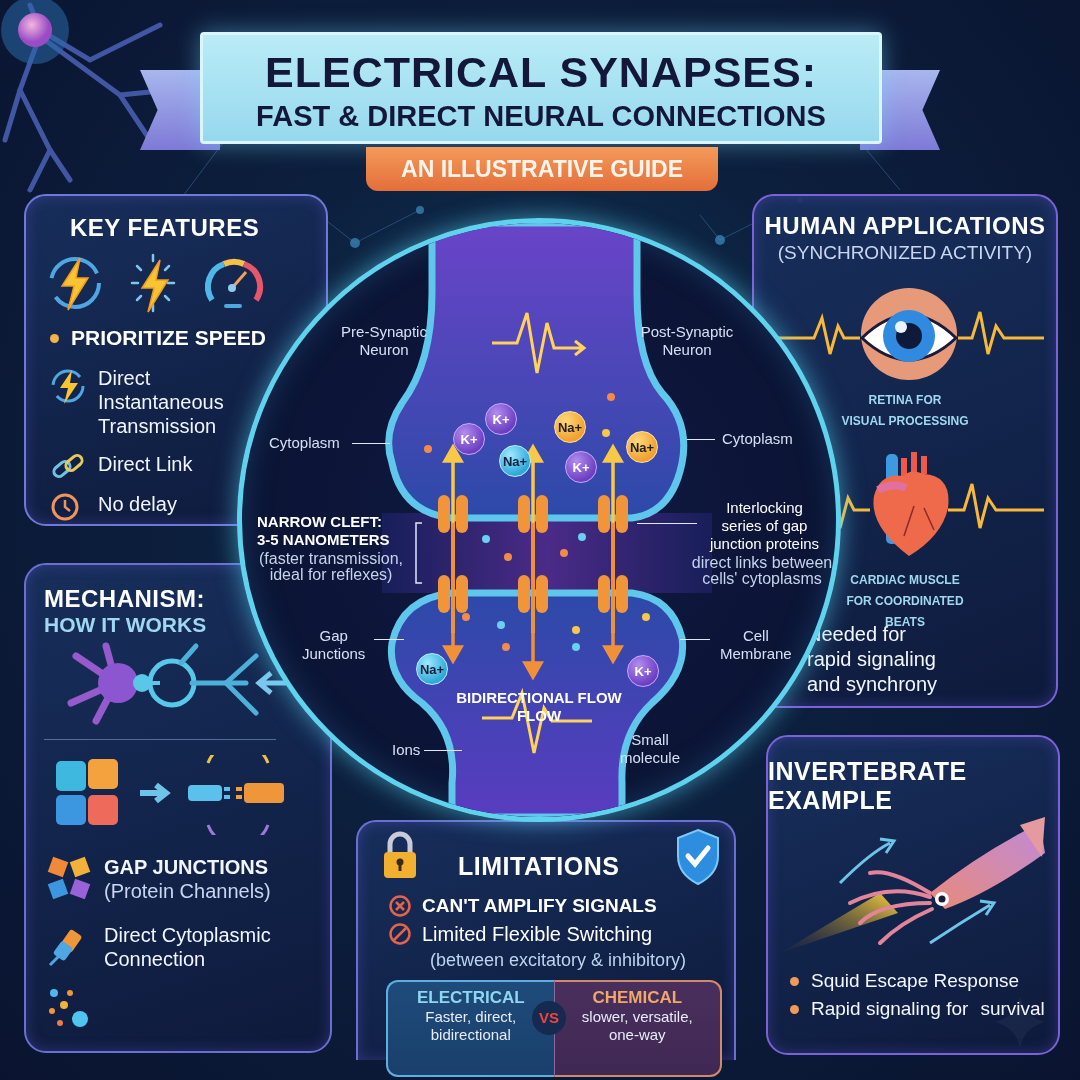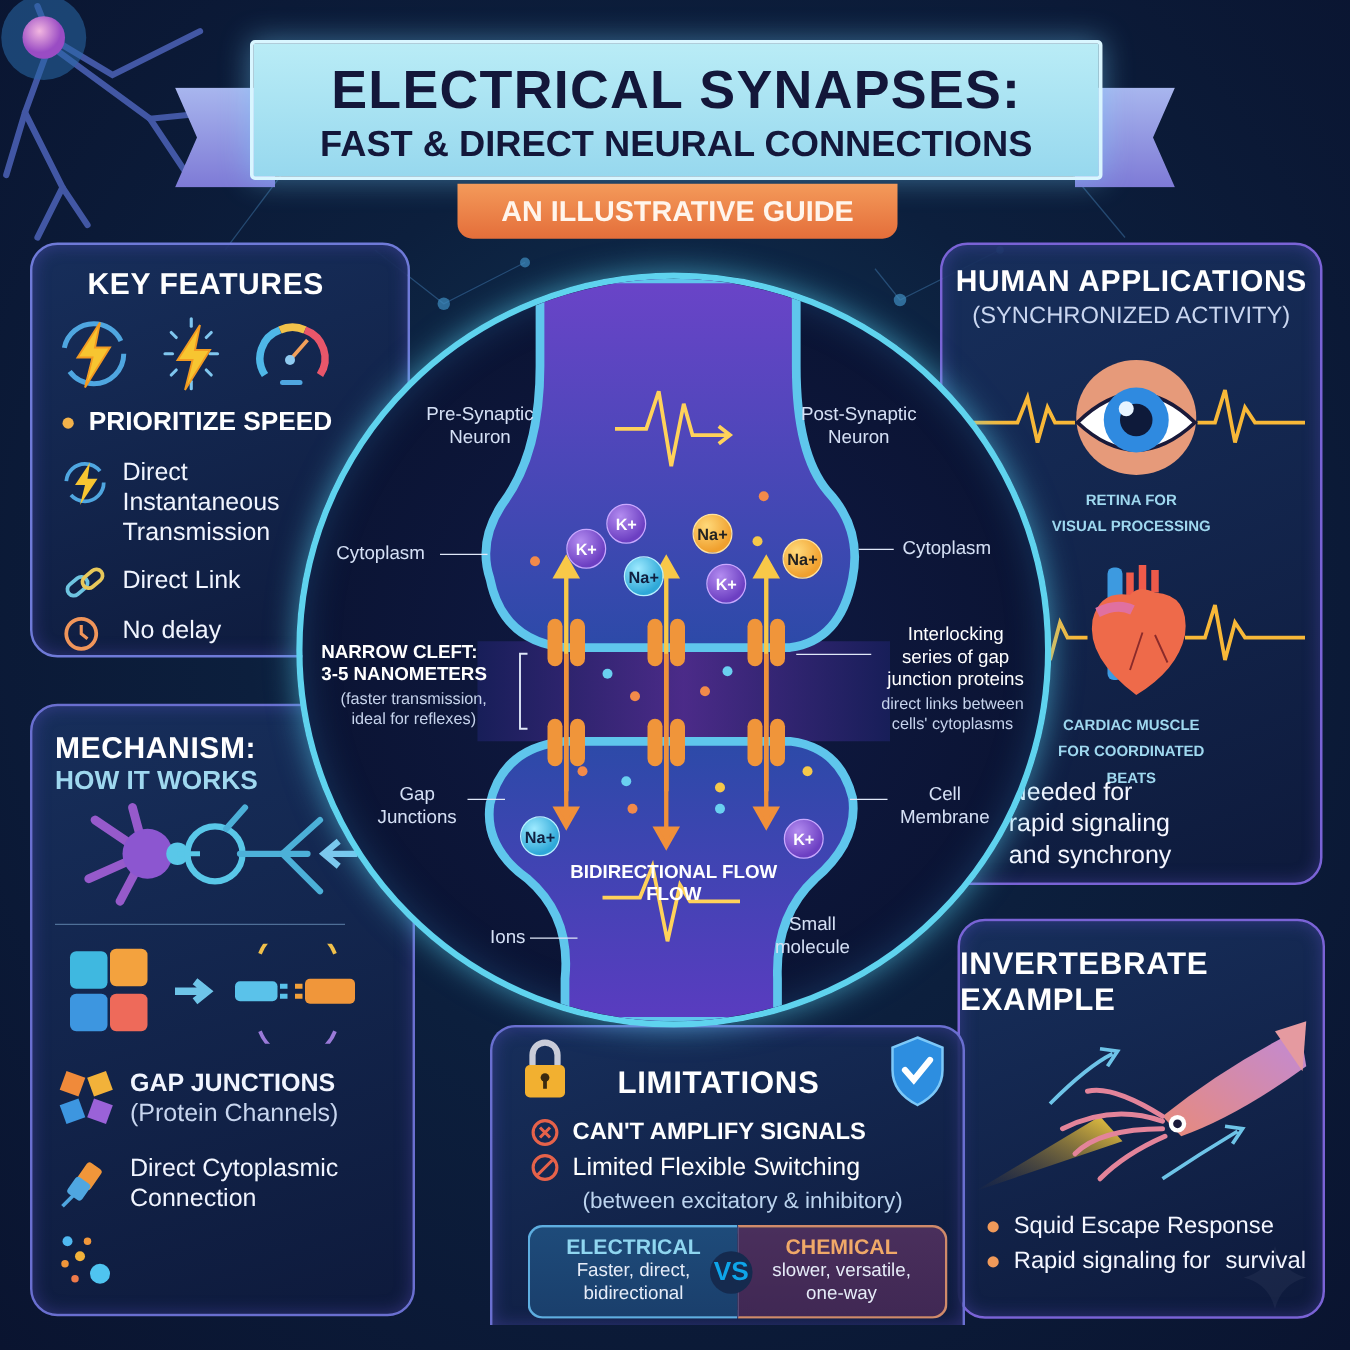"(faster transmission," .clabel-note { font-size: 13px -> 16px }
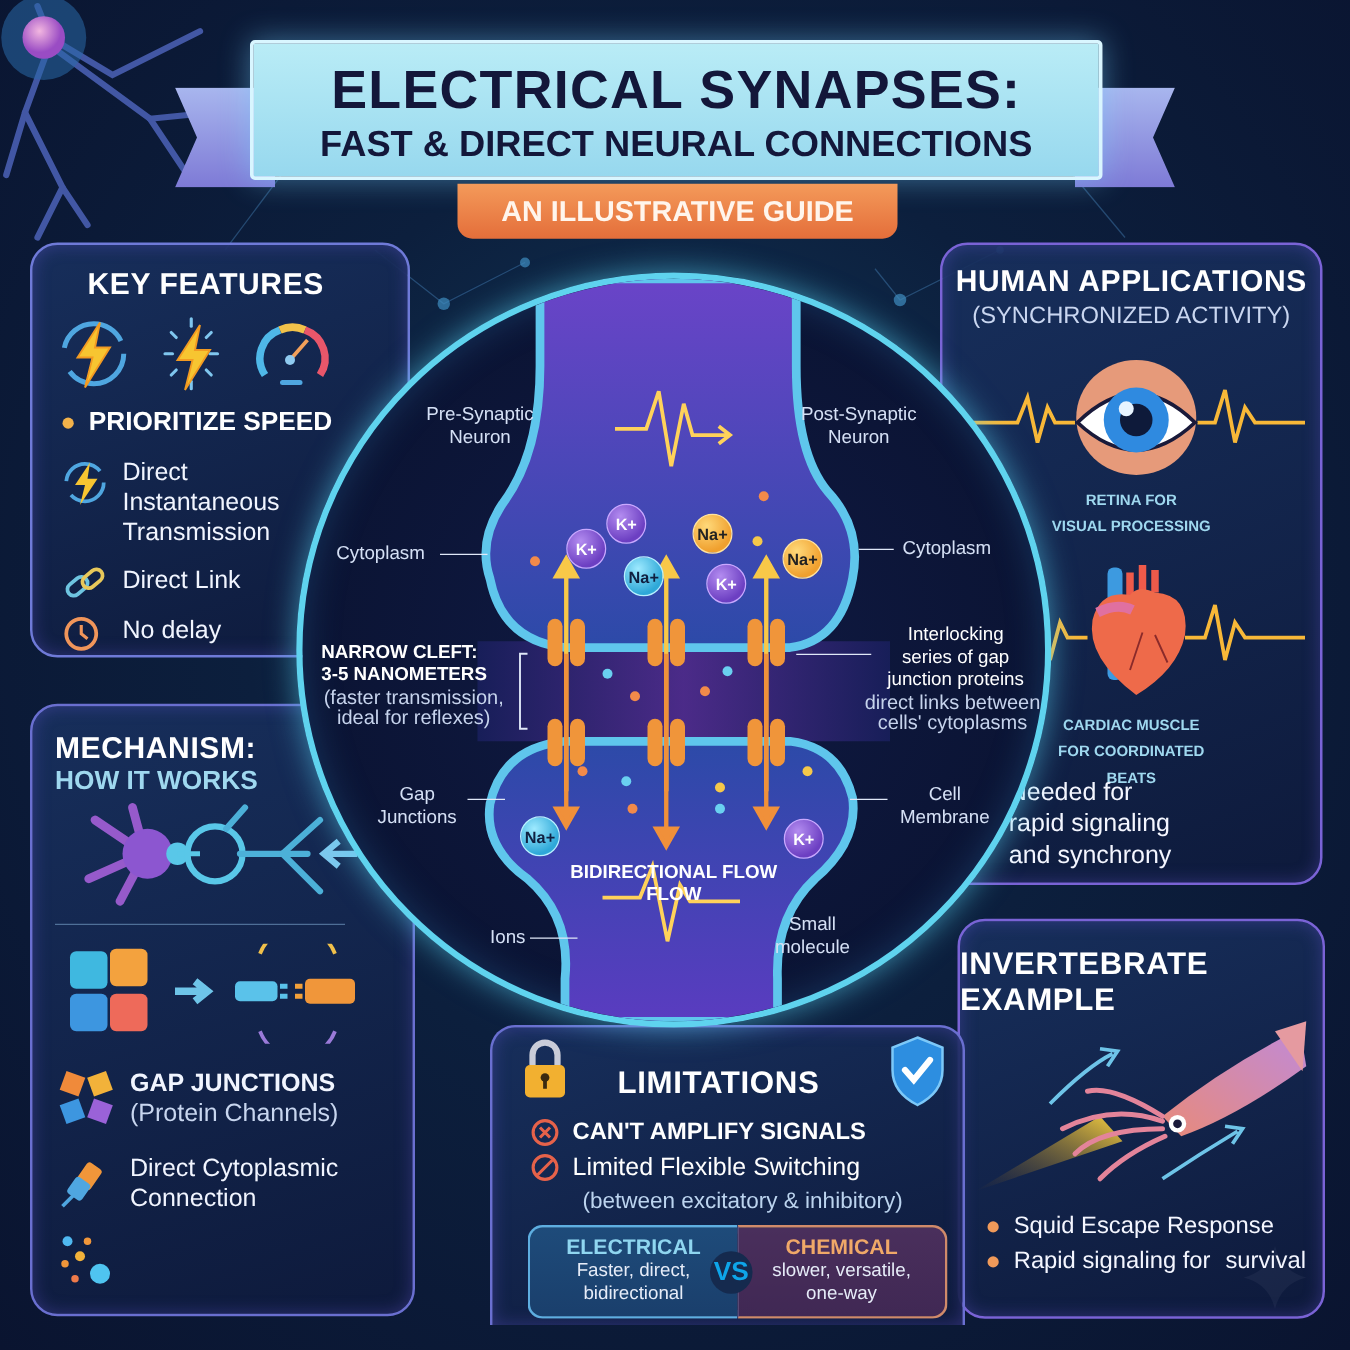"LIMITATIONS" .panel-limit { margin-left: 36px -> none }
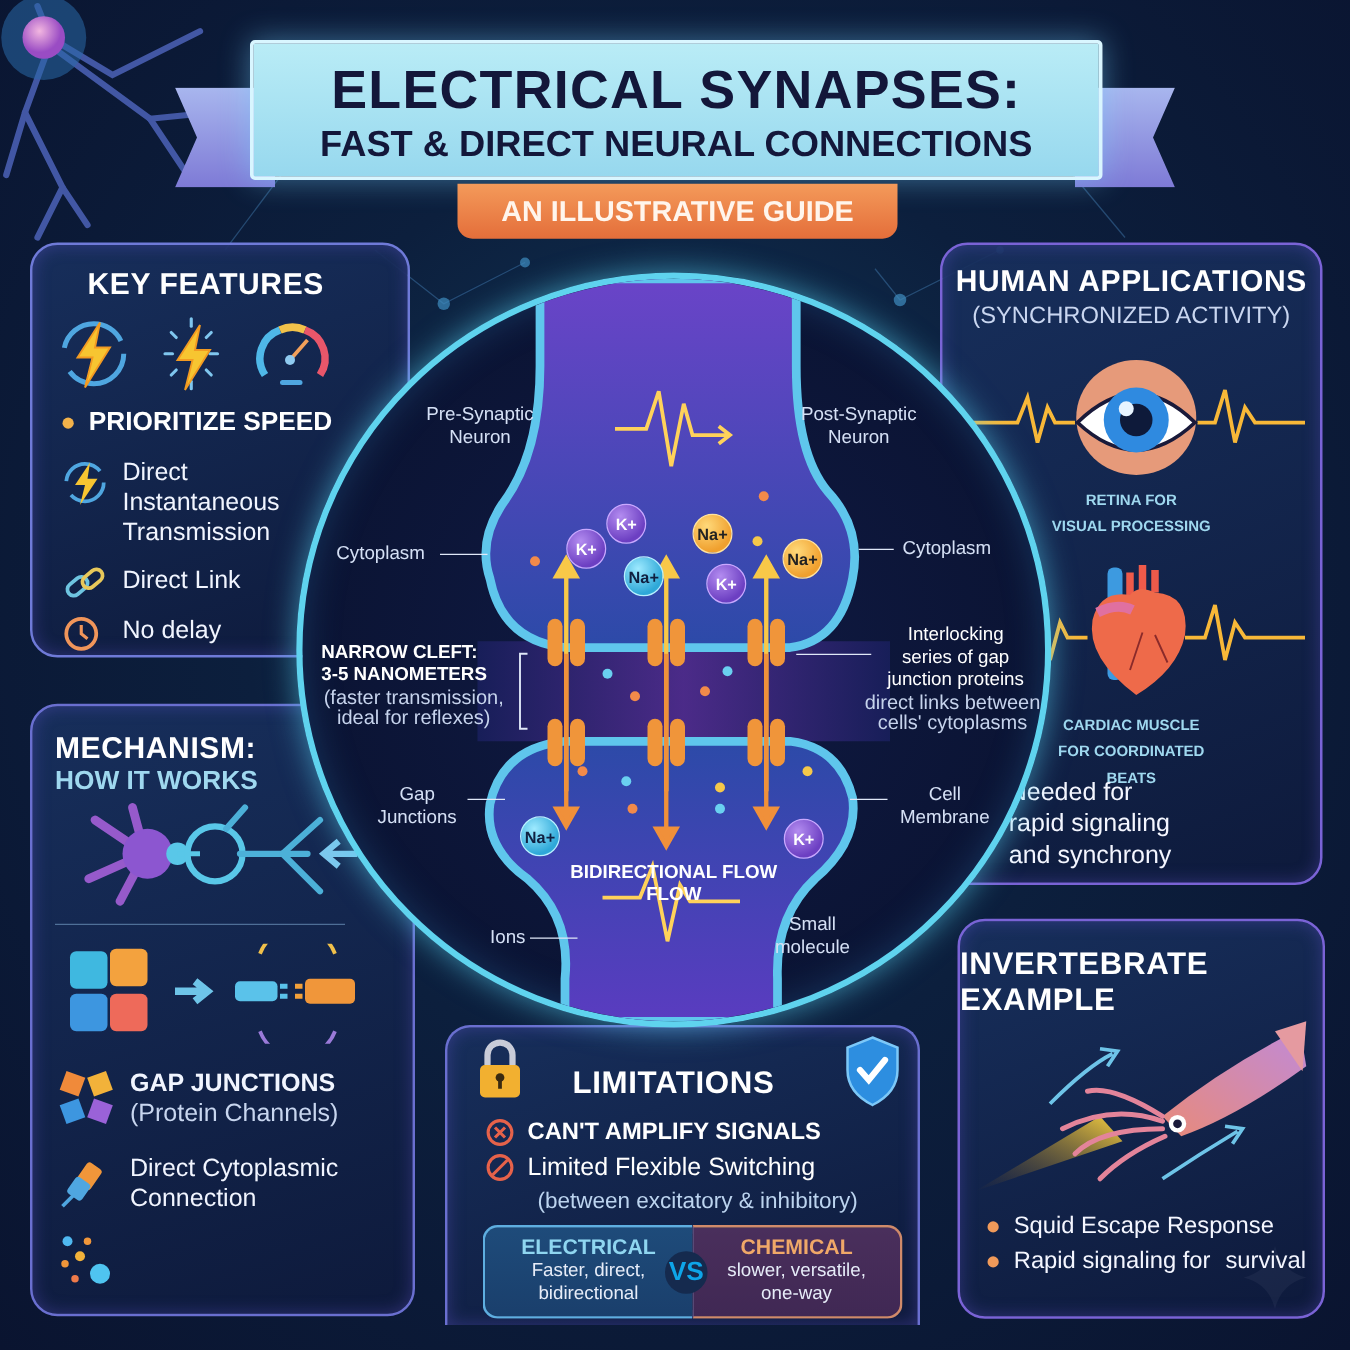"ELECTRICAL" .vs-box { height: 75px -> 97px }
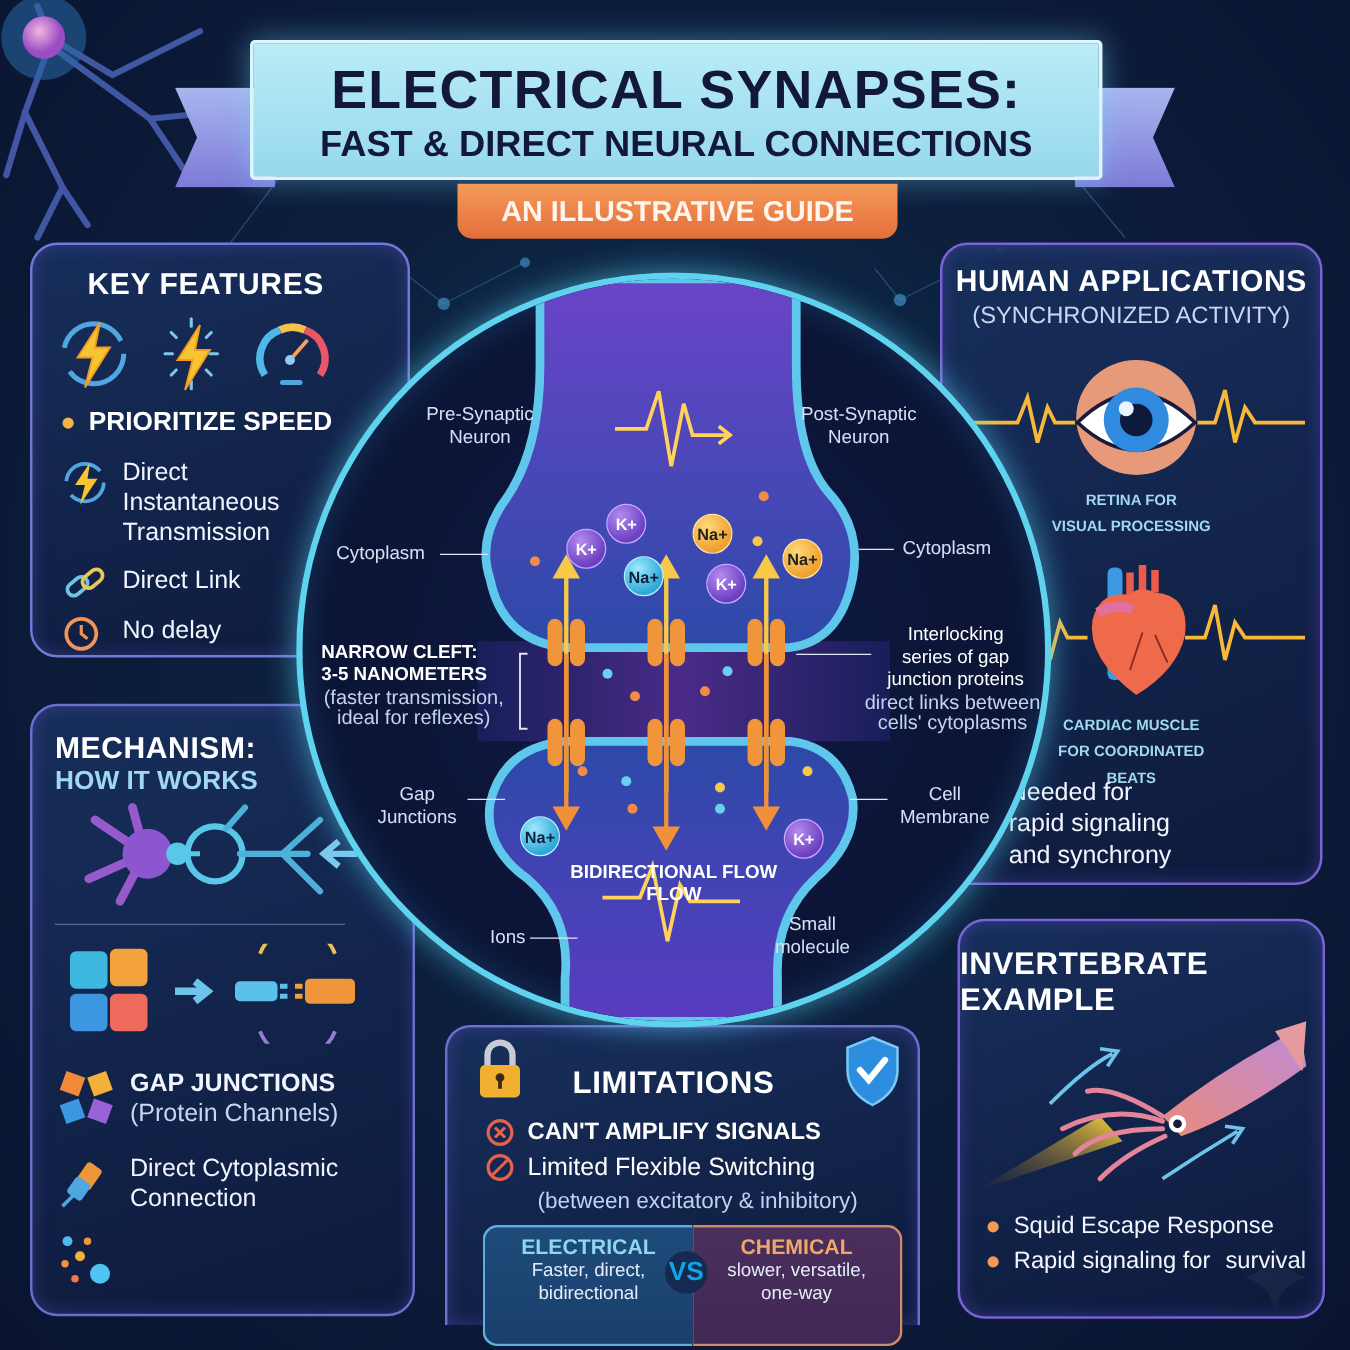"VS" .vs-badge { color: #0ea5e9 -> #ef4444; font-size: 21px -> 15px }
